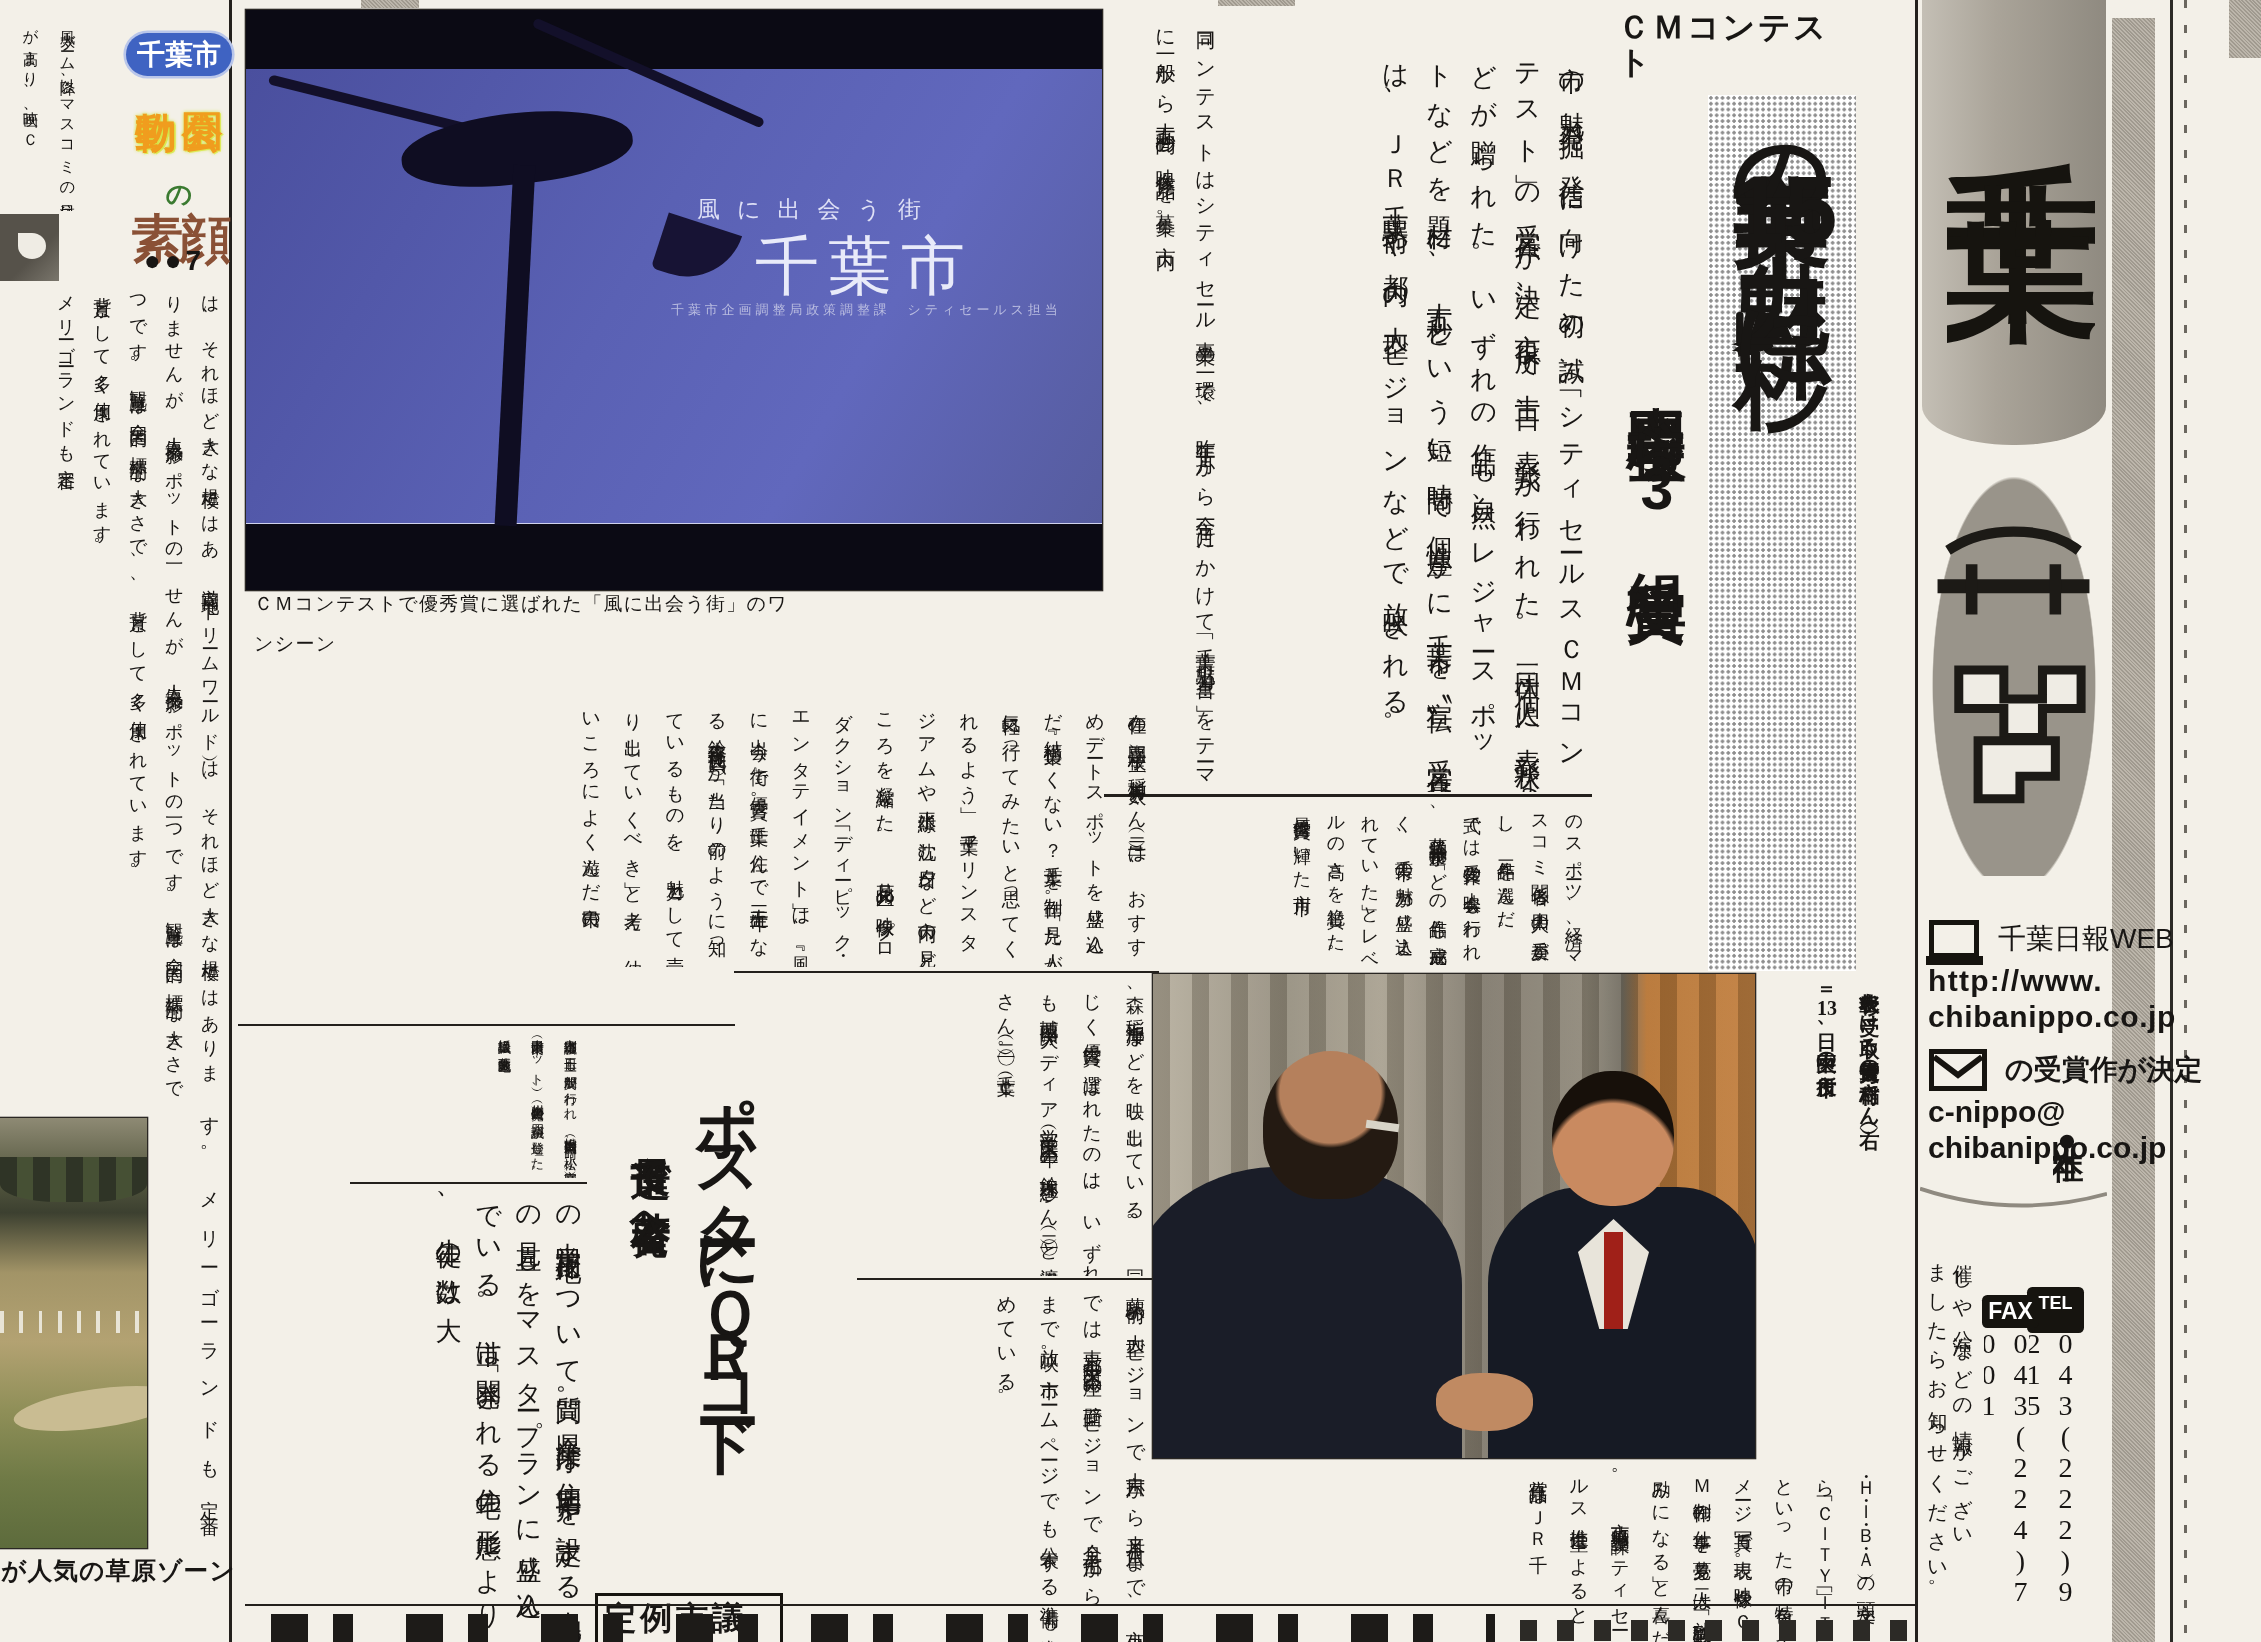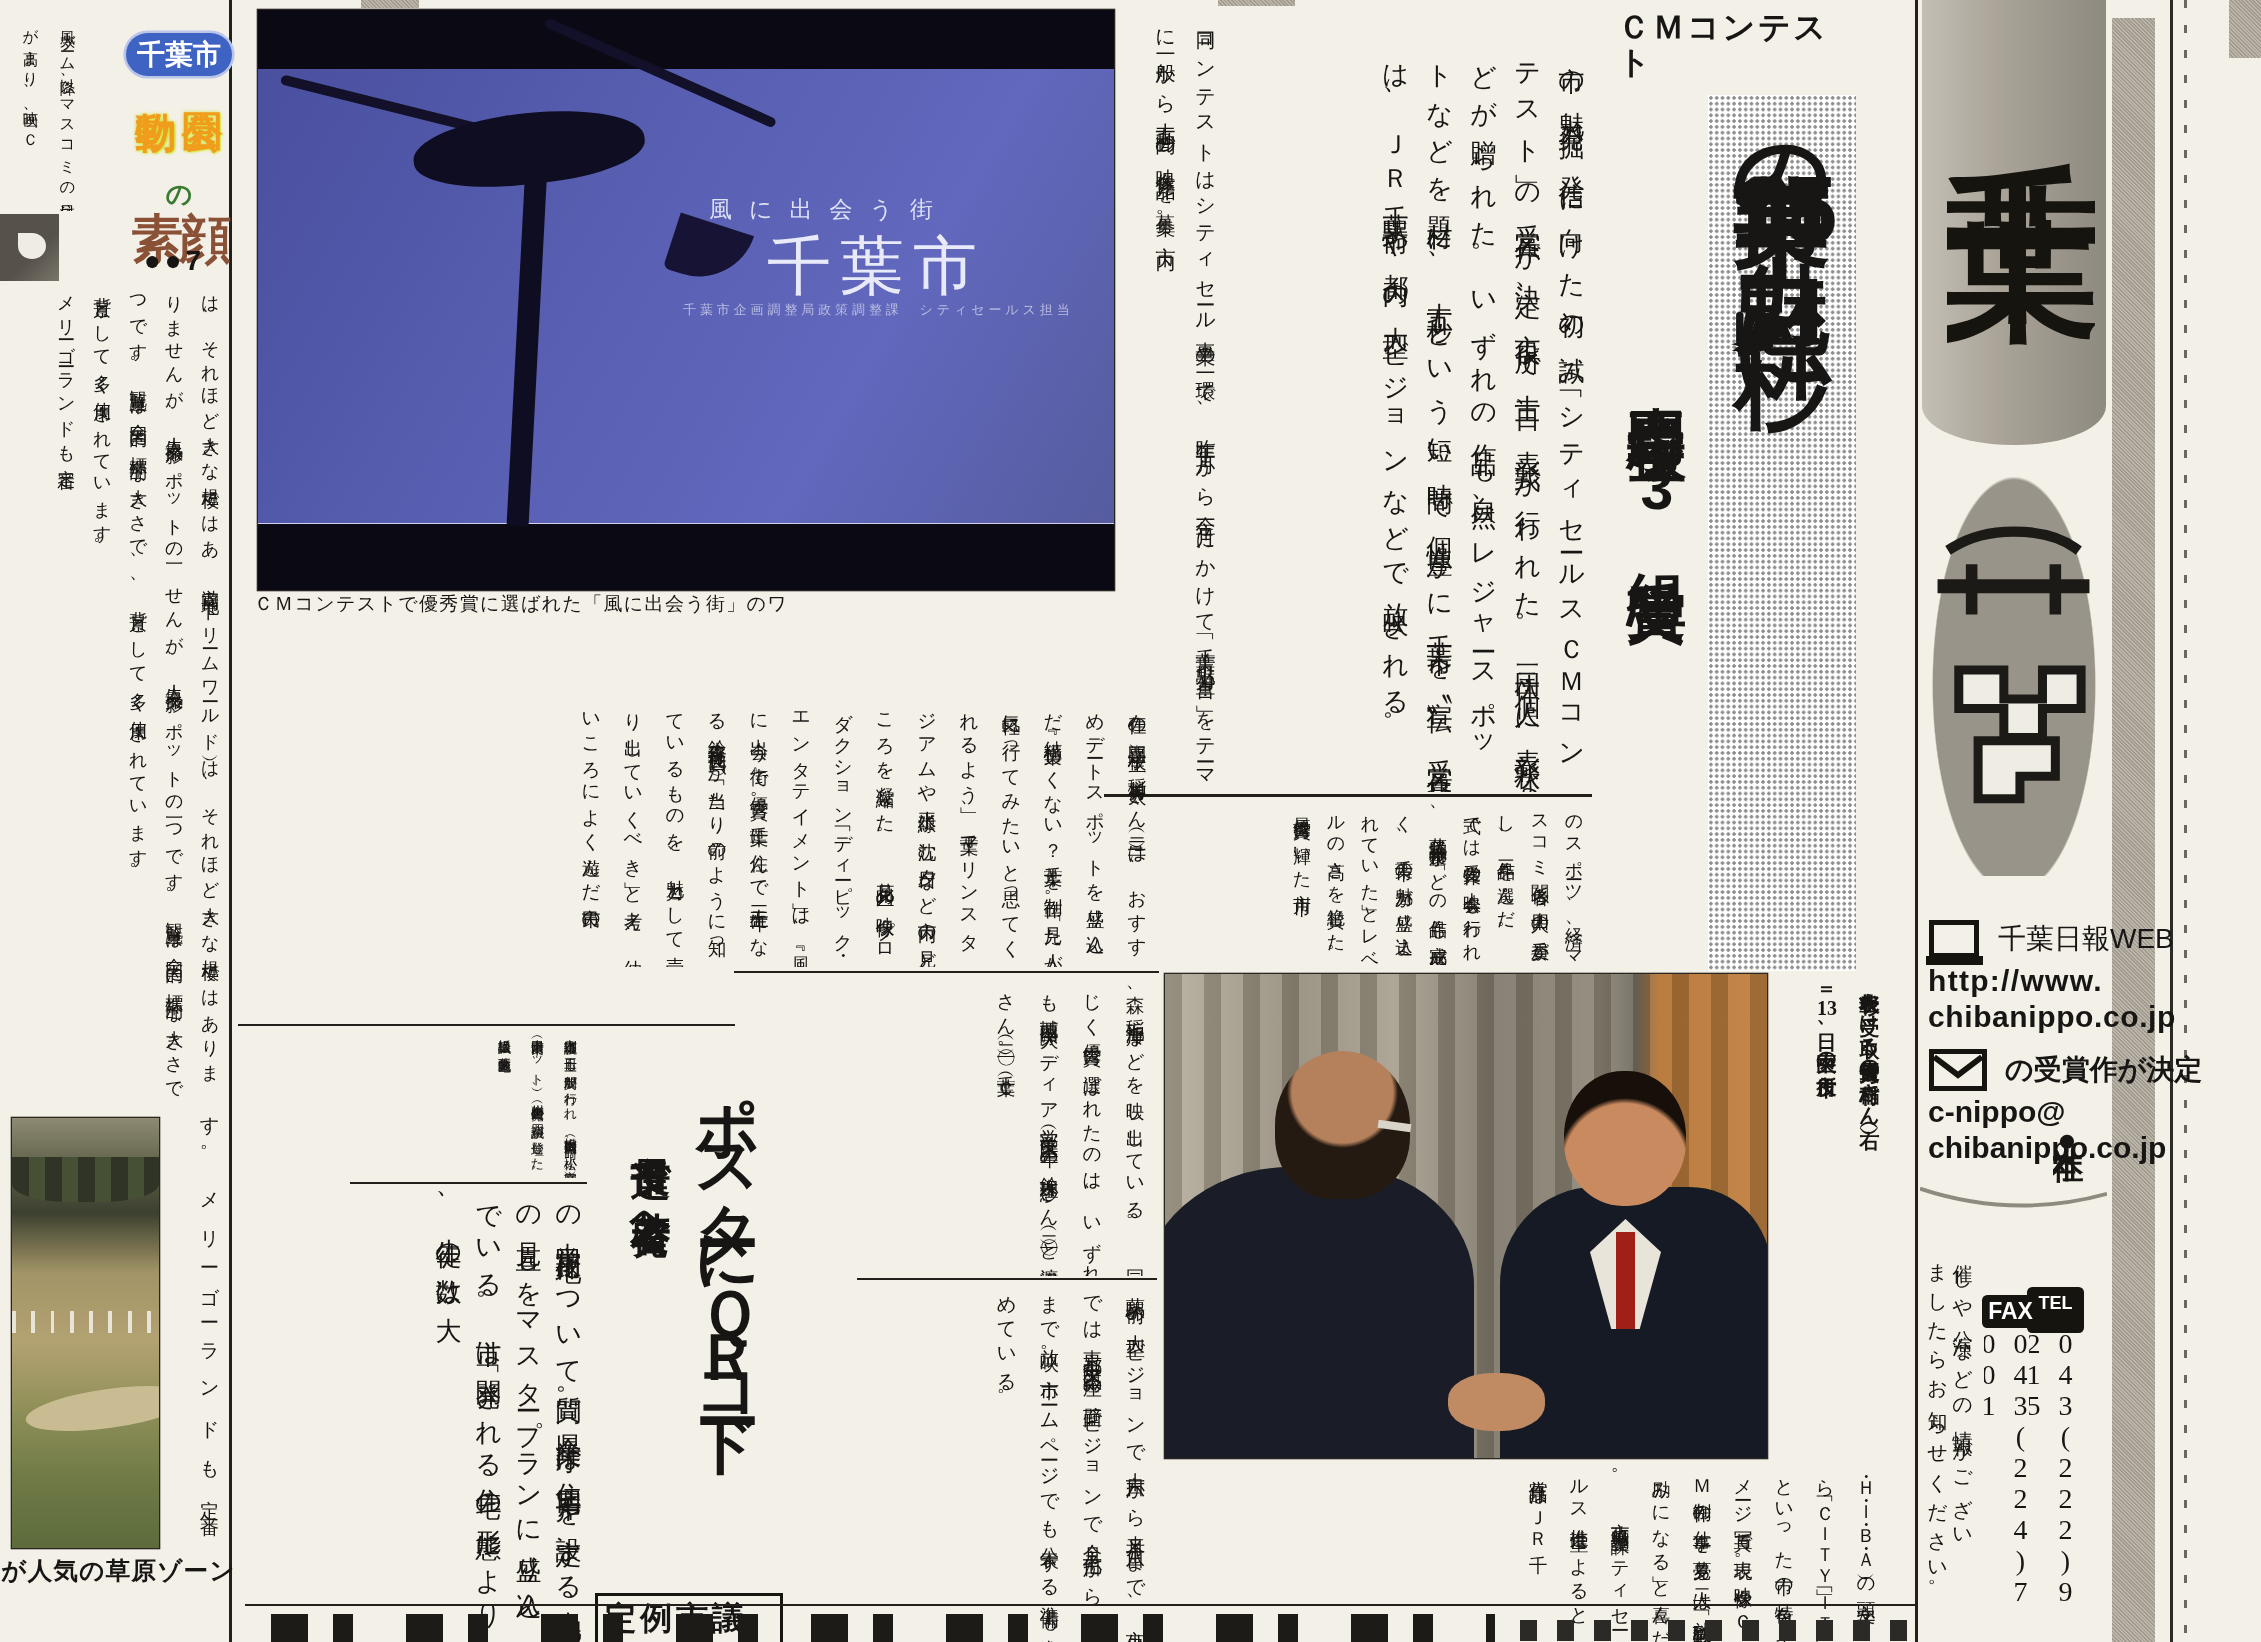"風に出会う街" .photoframe { margin-left: 12px -> none }
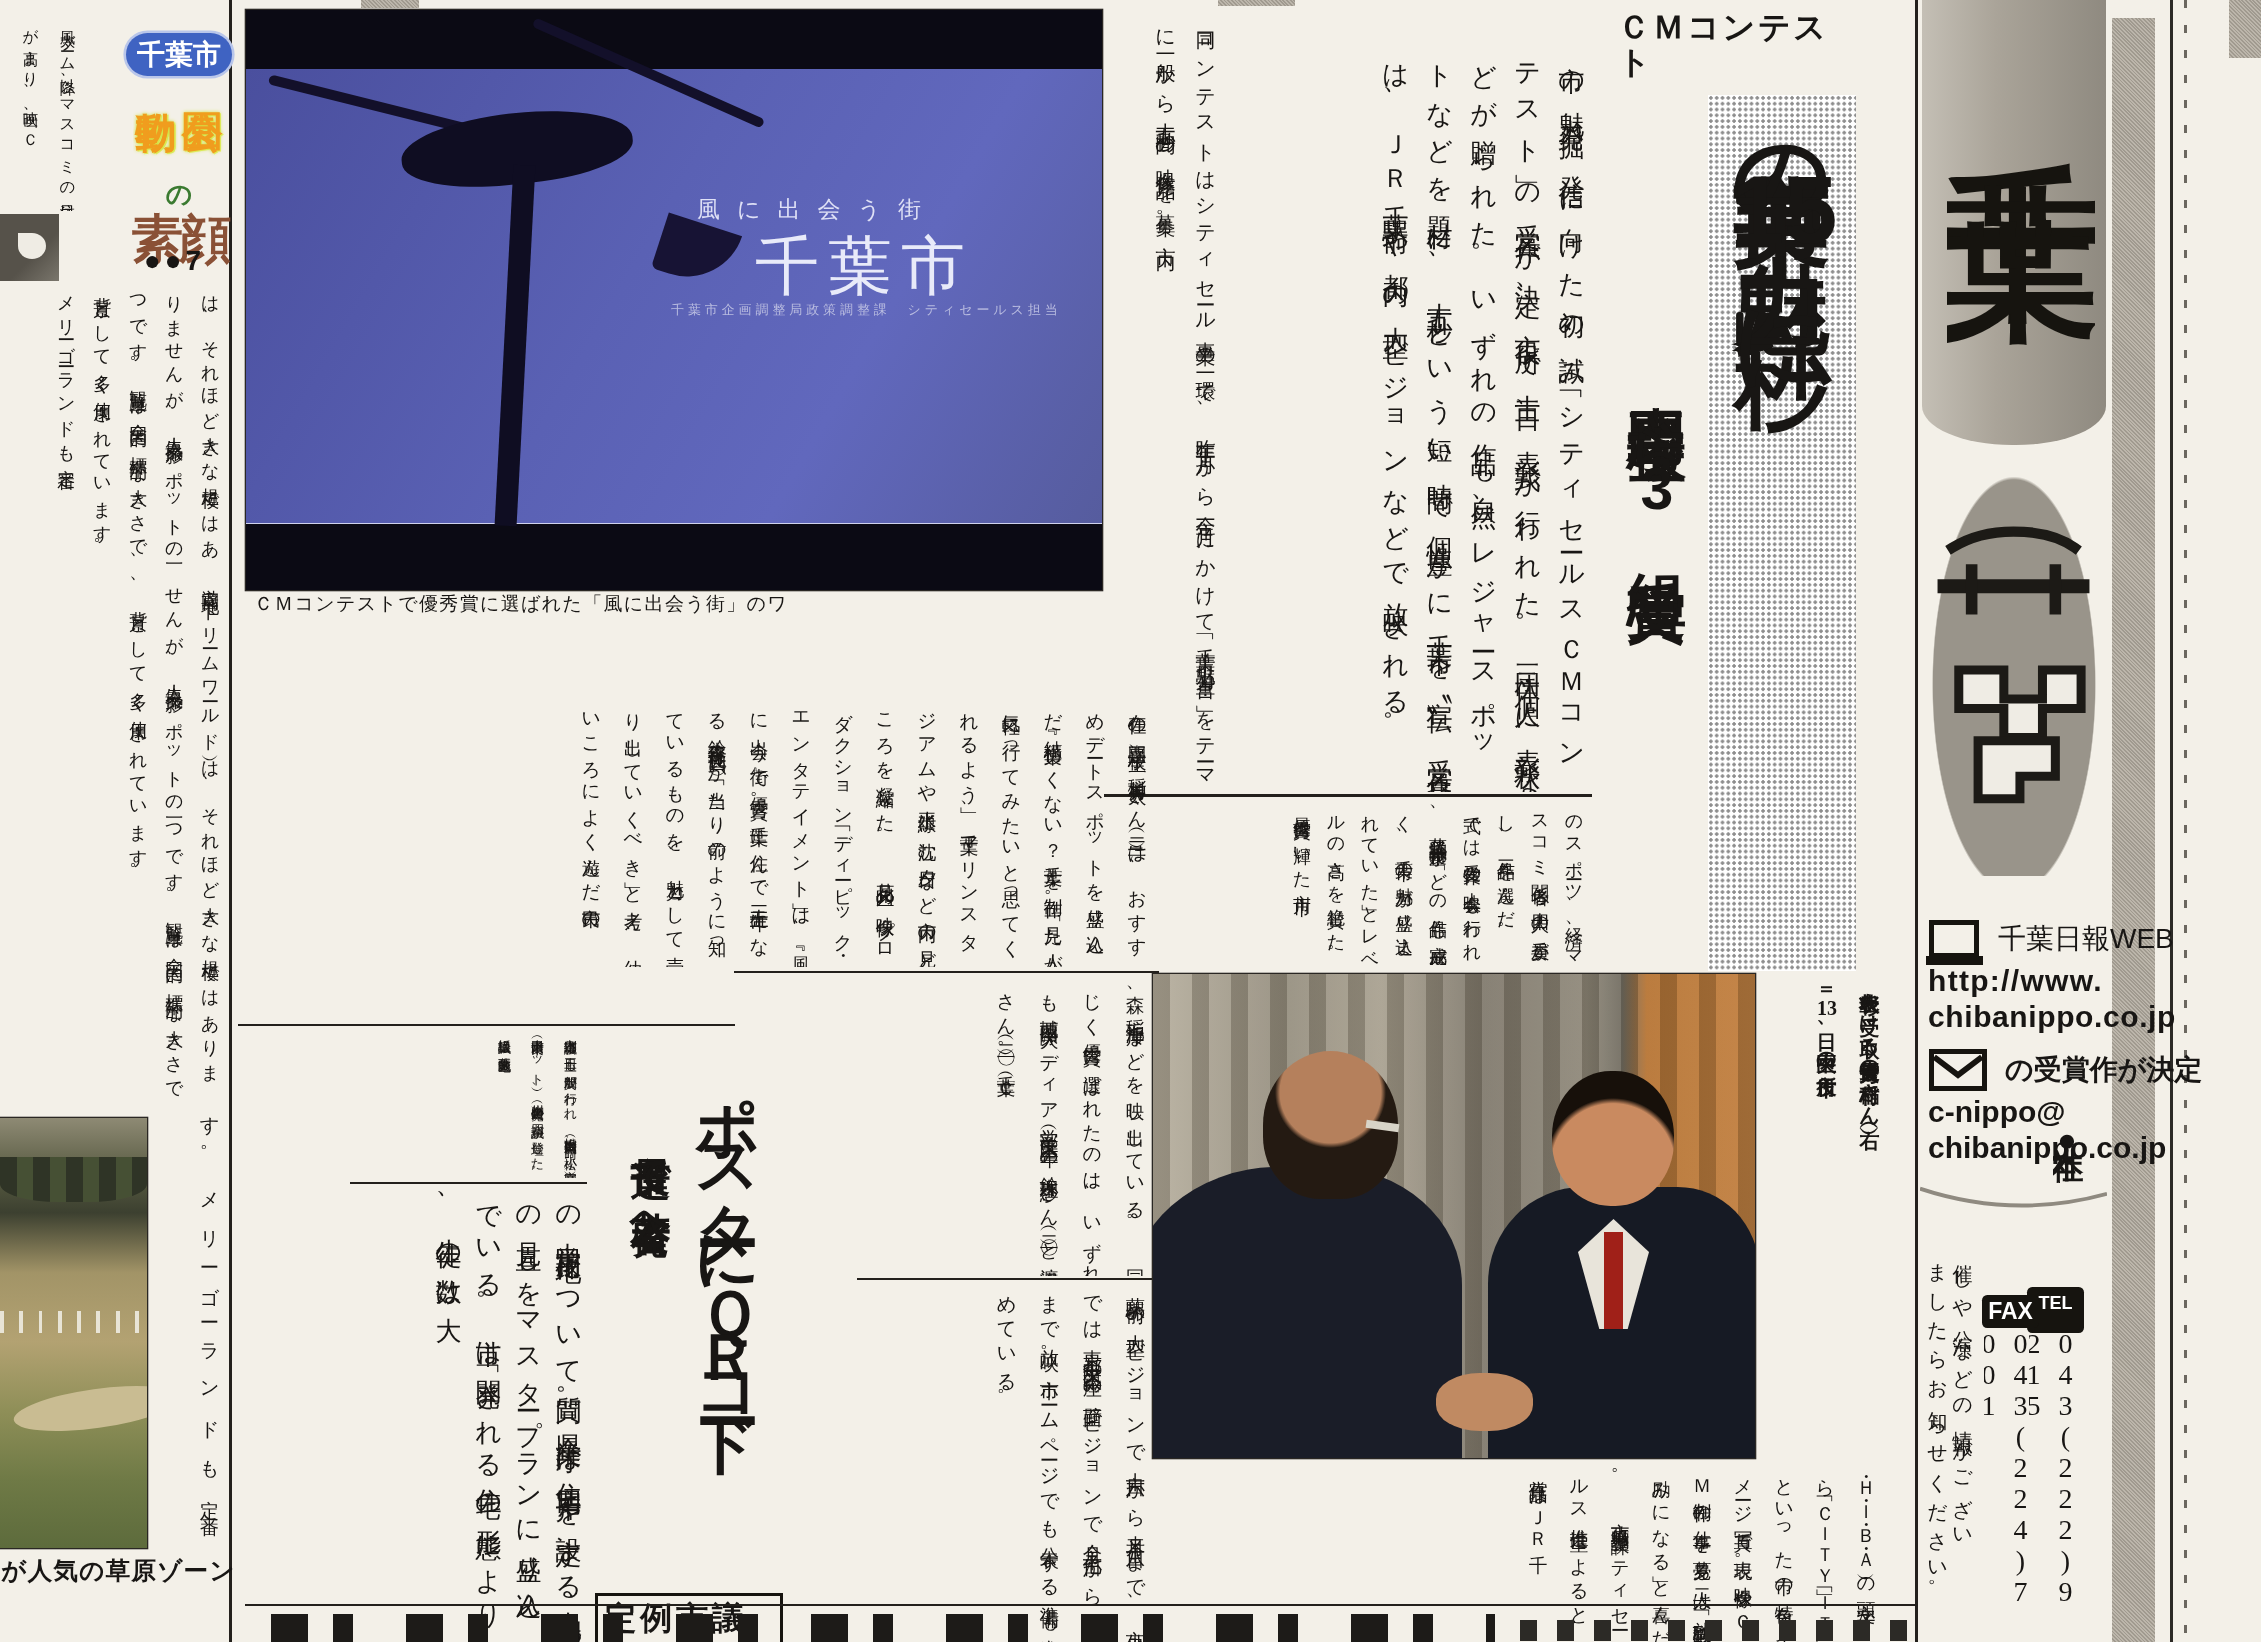"ンシーン" div { html: none -> <div>ンシーン</div> }
